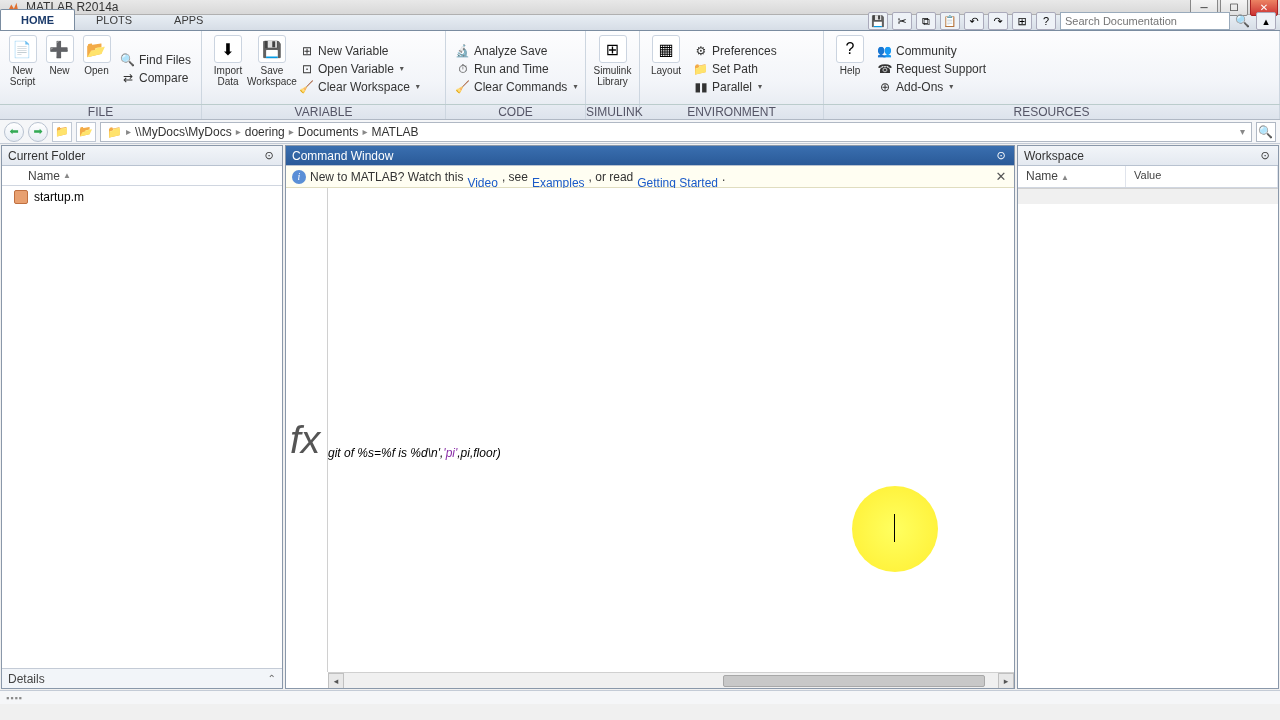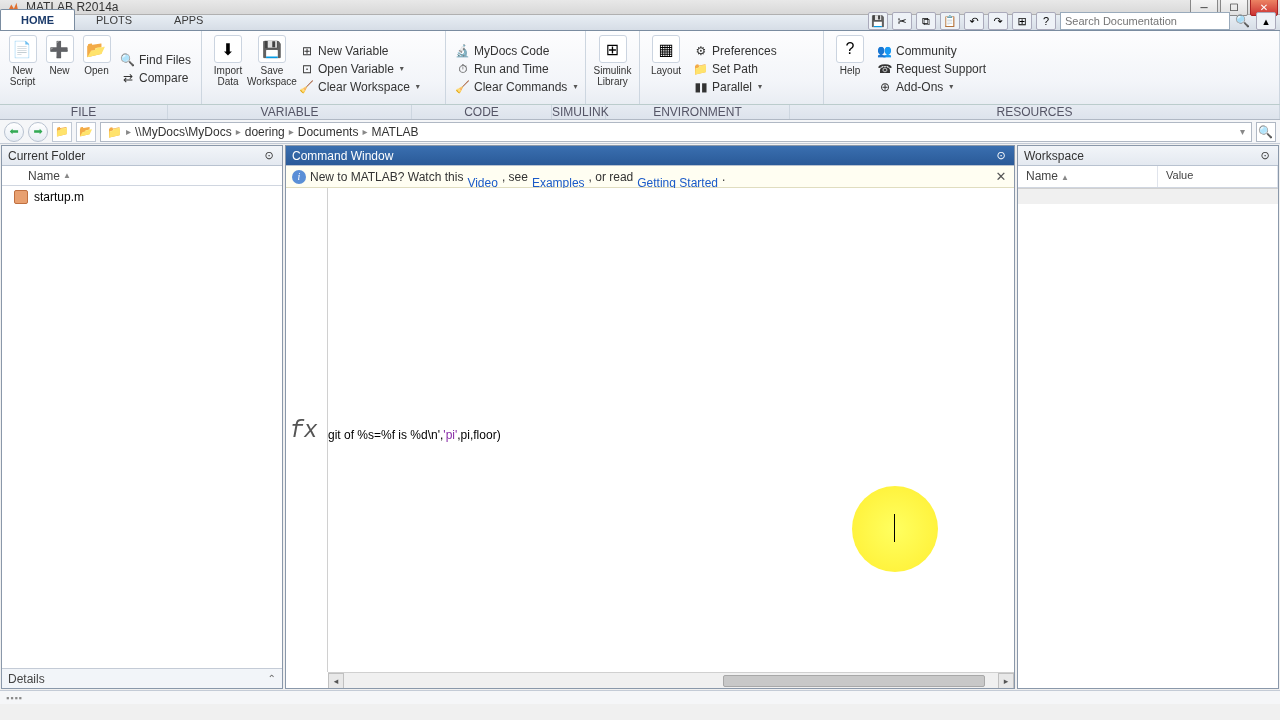"MyDocs Code" span { text: MyDocs Code -> Analyze Save }
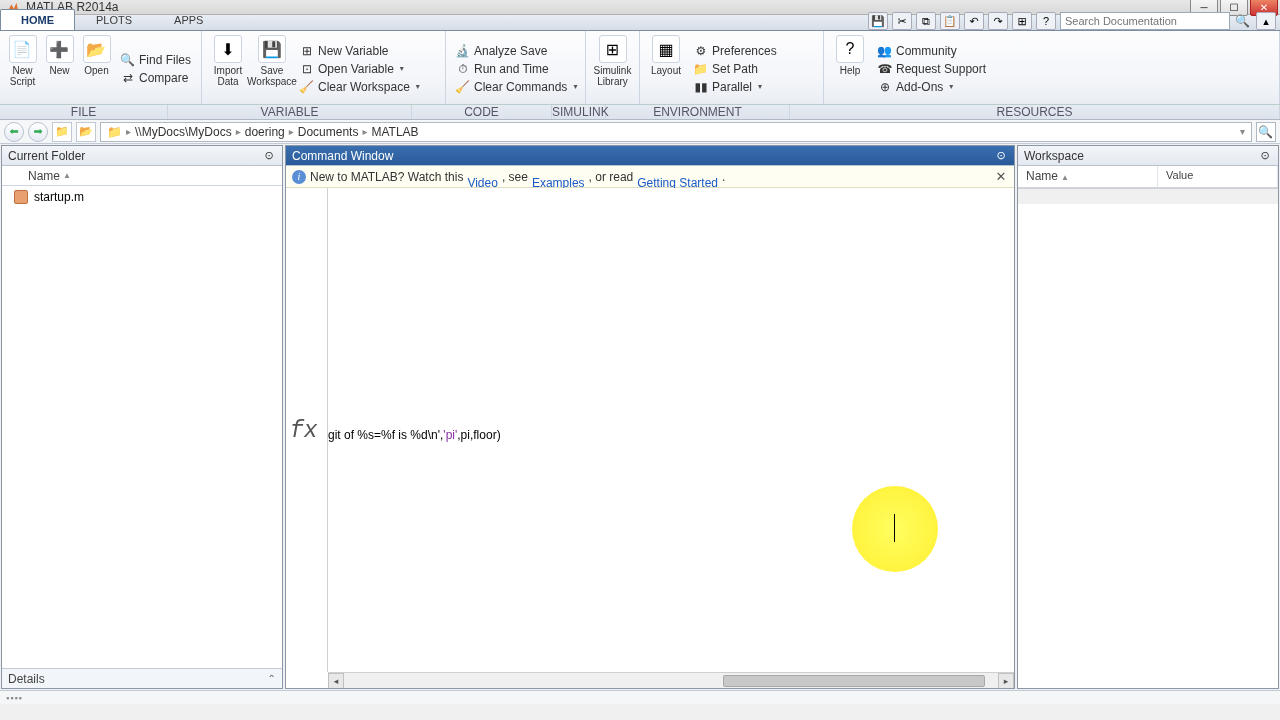"FILE" div { width: 168px -> 202px }
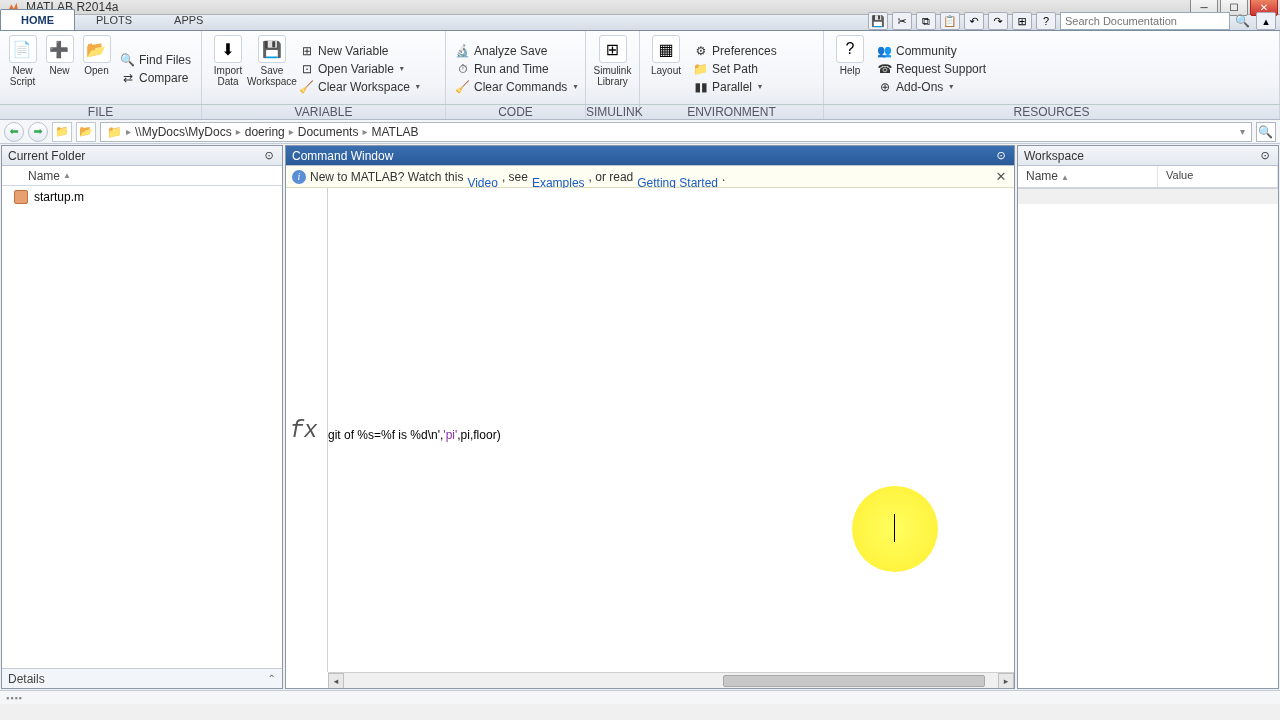"Name ▲" div.col { width: 140px -> 108px }
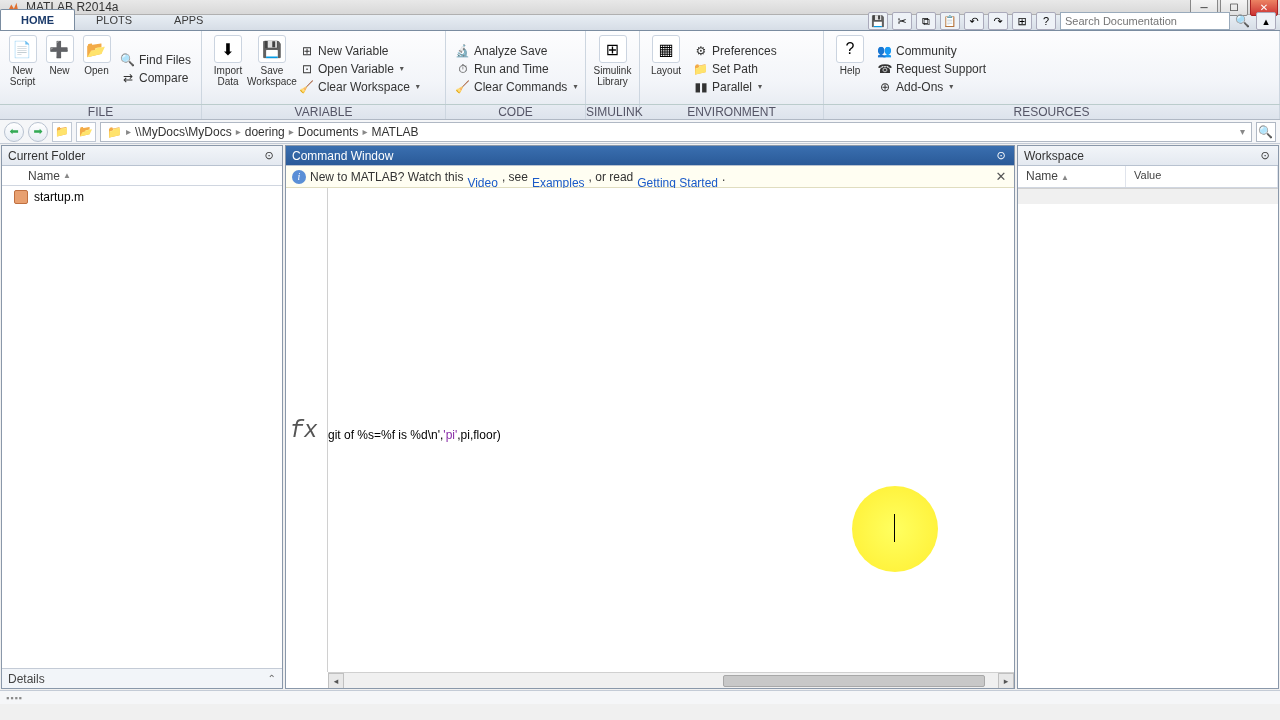"fx" .fx { font-family: Liberation Mono, monospace -> Liberation Sans, sans-serif; font-size: 23px -> 39px }
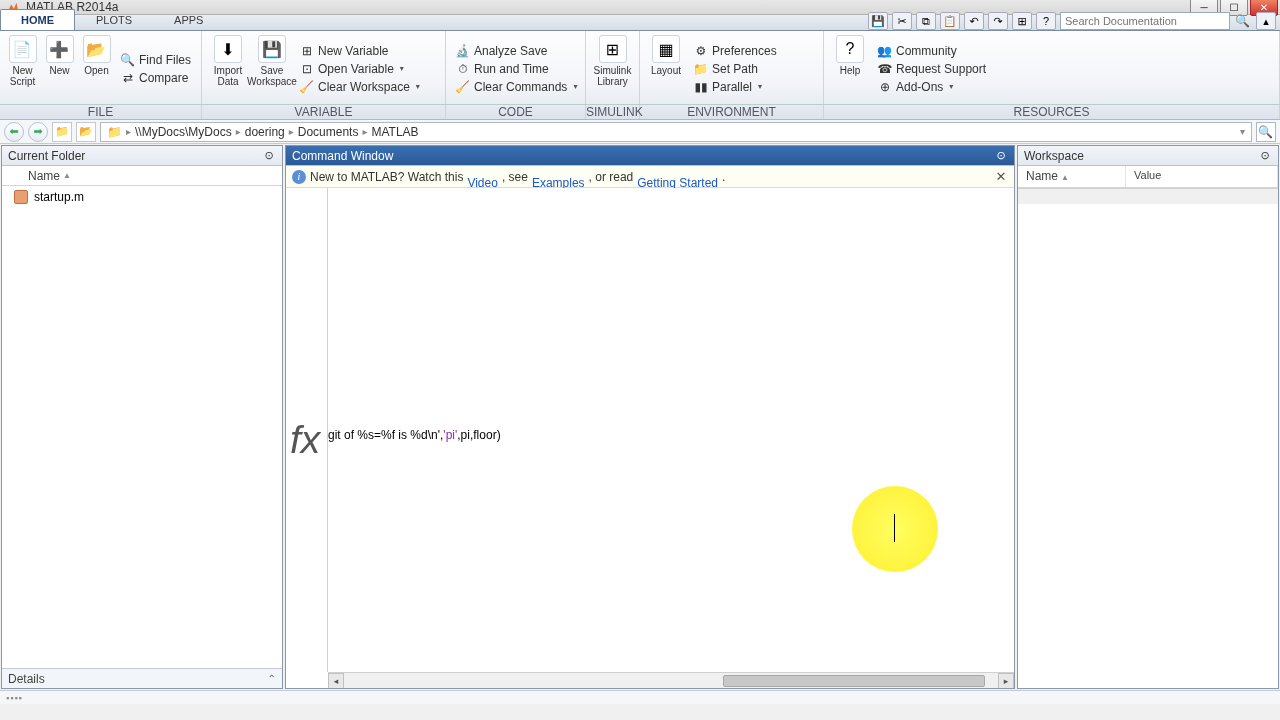"git of %s=%f is %d\n','pi',pi,floor)" .cmdtext { font-style: none -> italic; top: 228px -> 246px }
